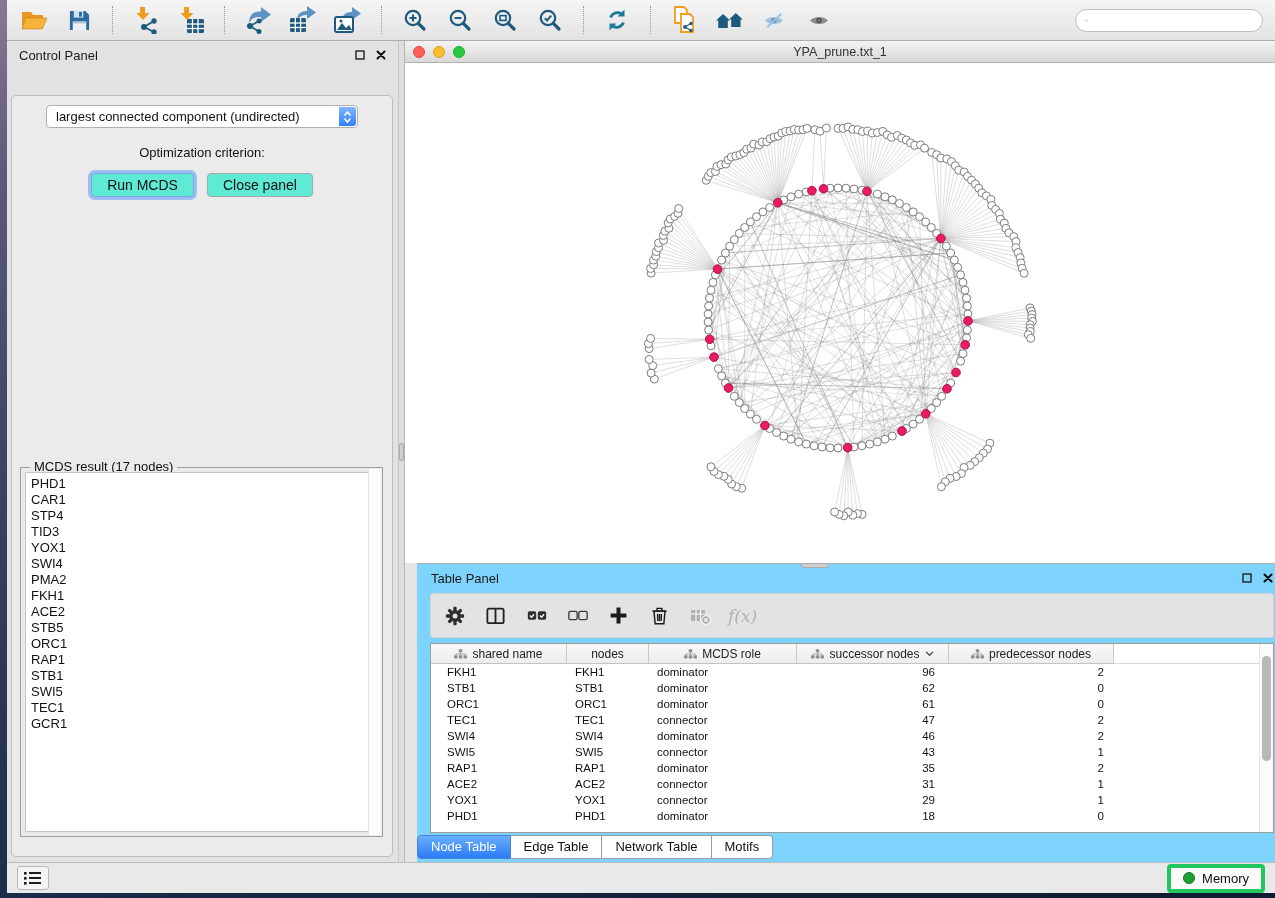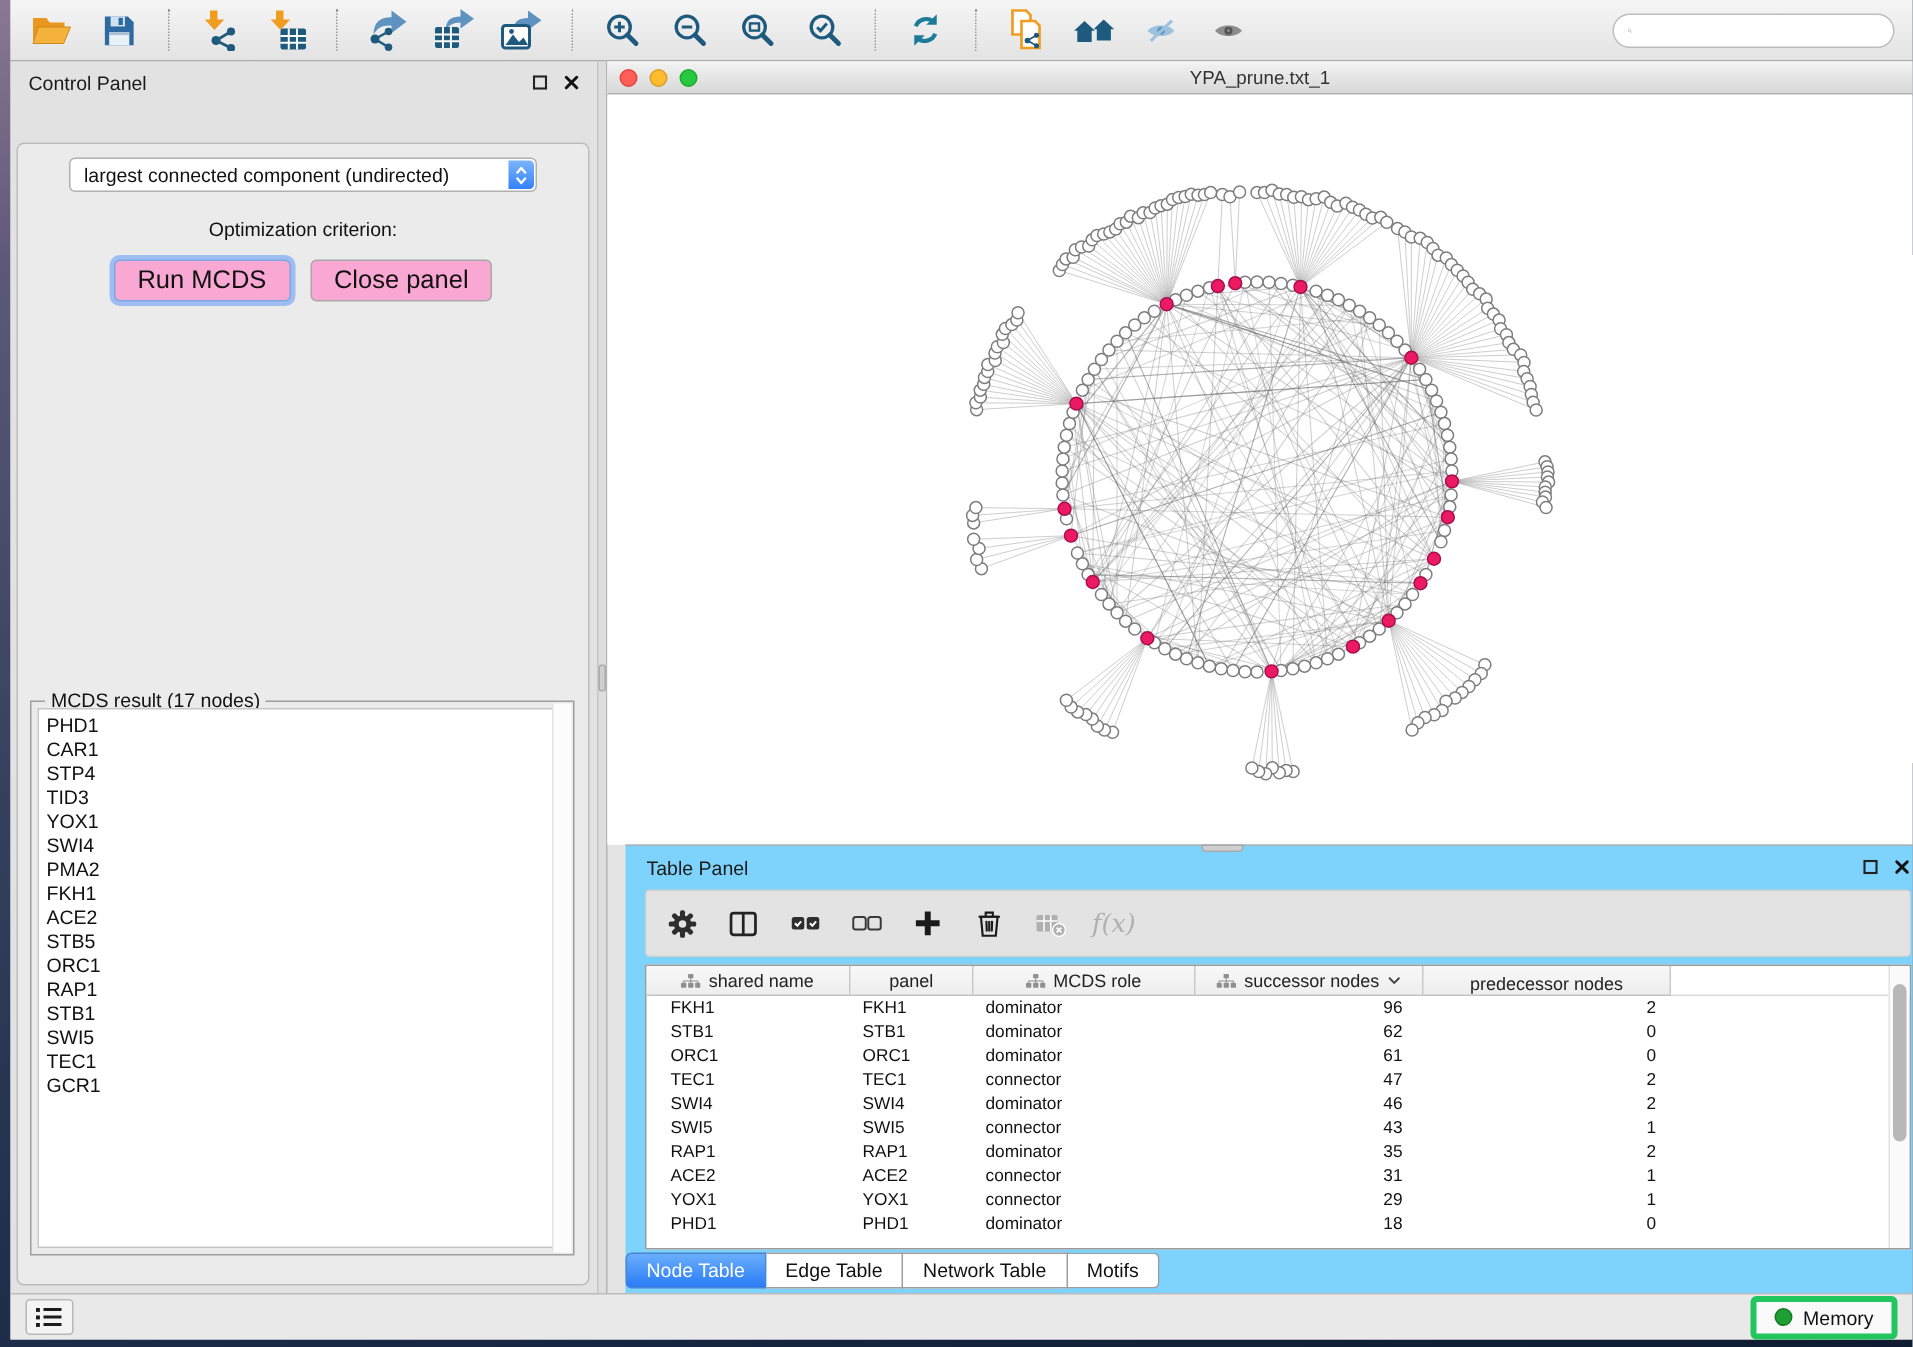"Run MCDS" .mac-btn { background: #f9a8d4 -> #5eead4; font-size: 17px -> 14px }
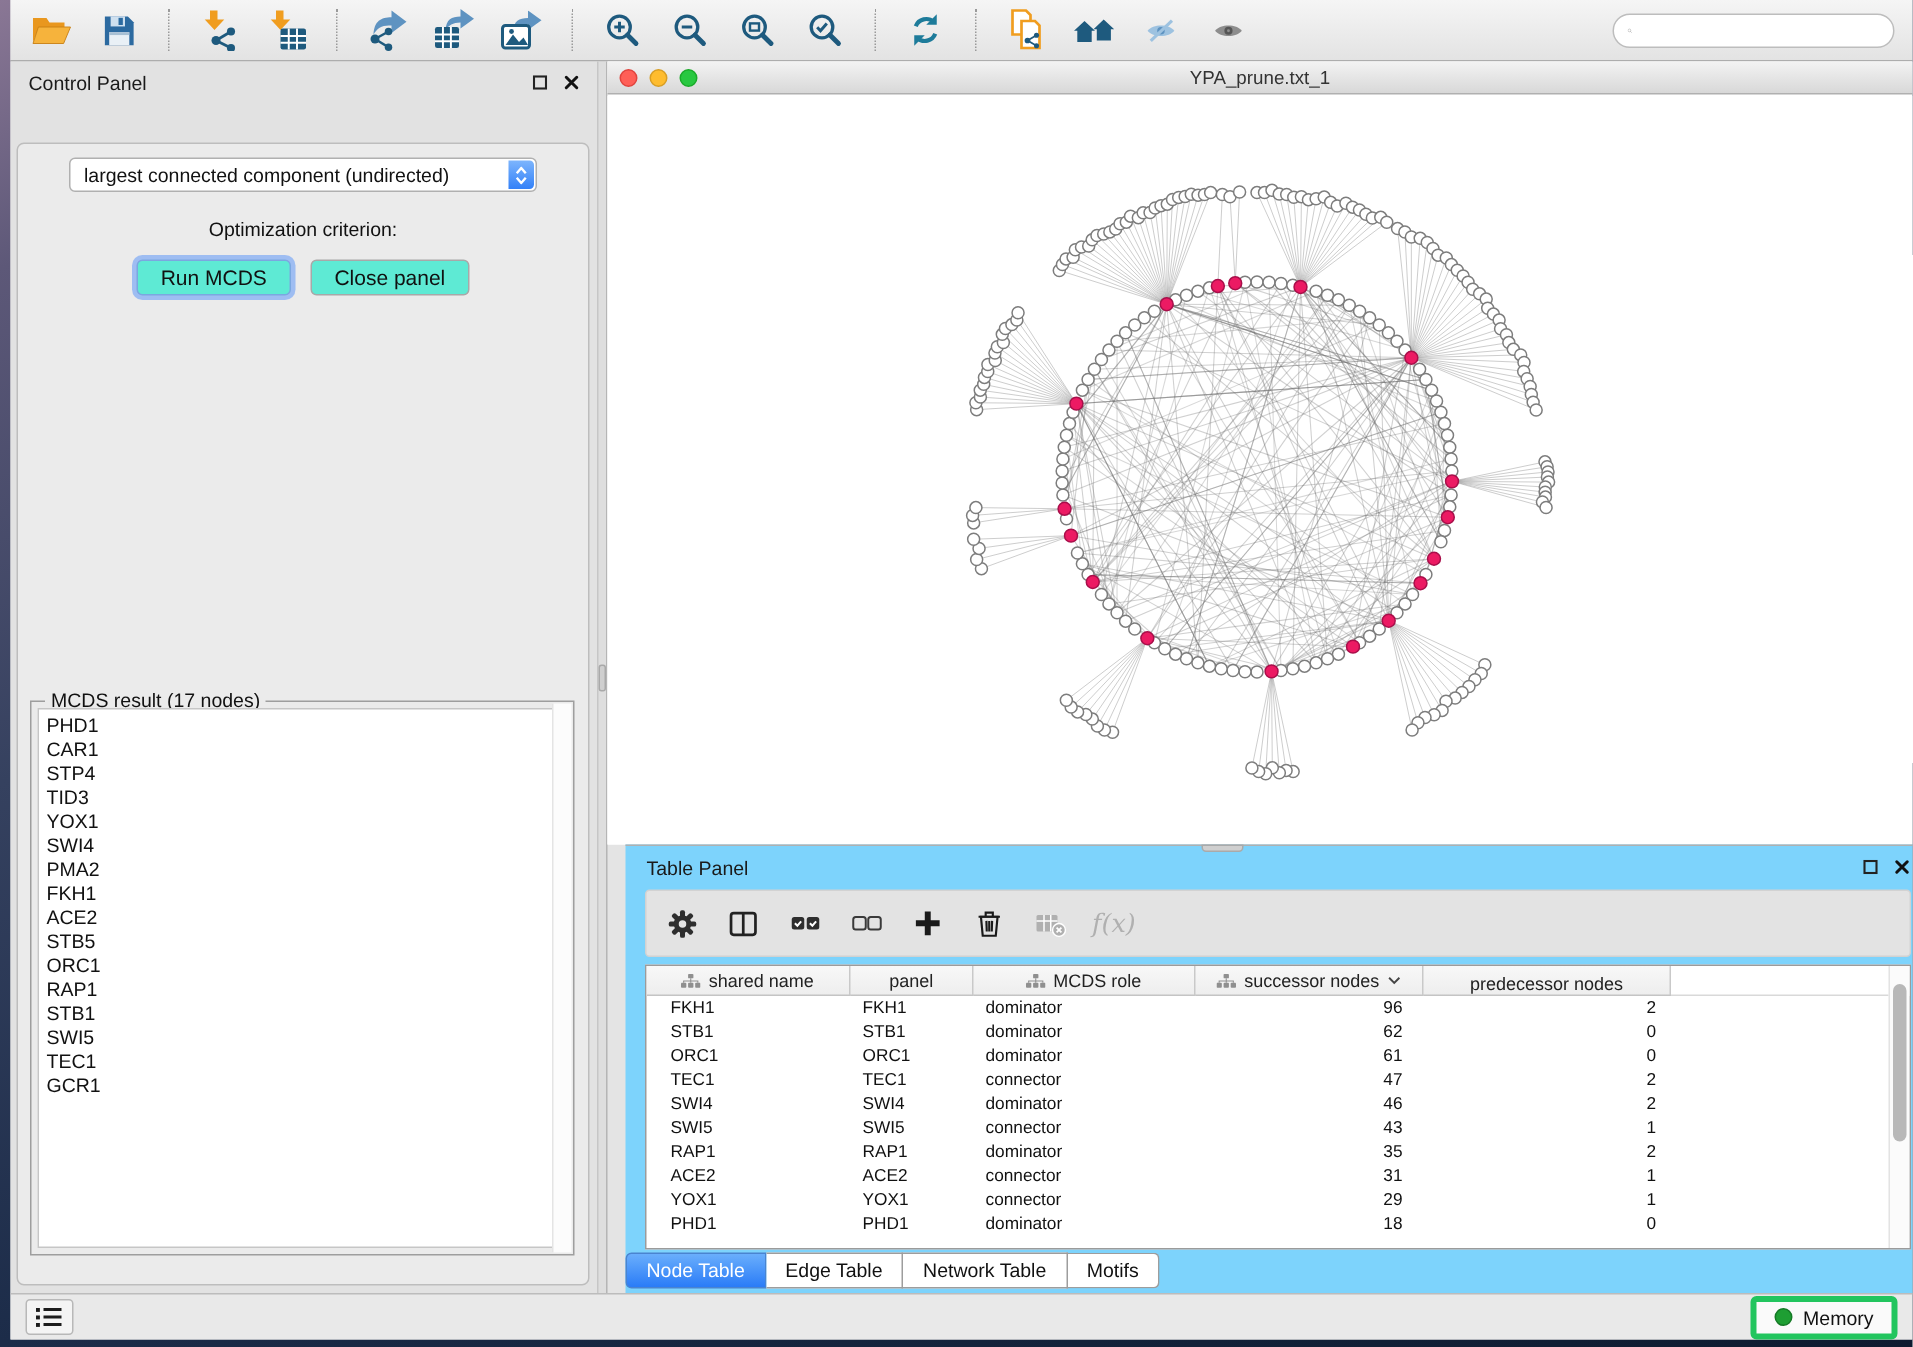"panel" span.th-label { text: panel -> nodes }
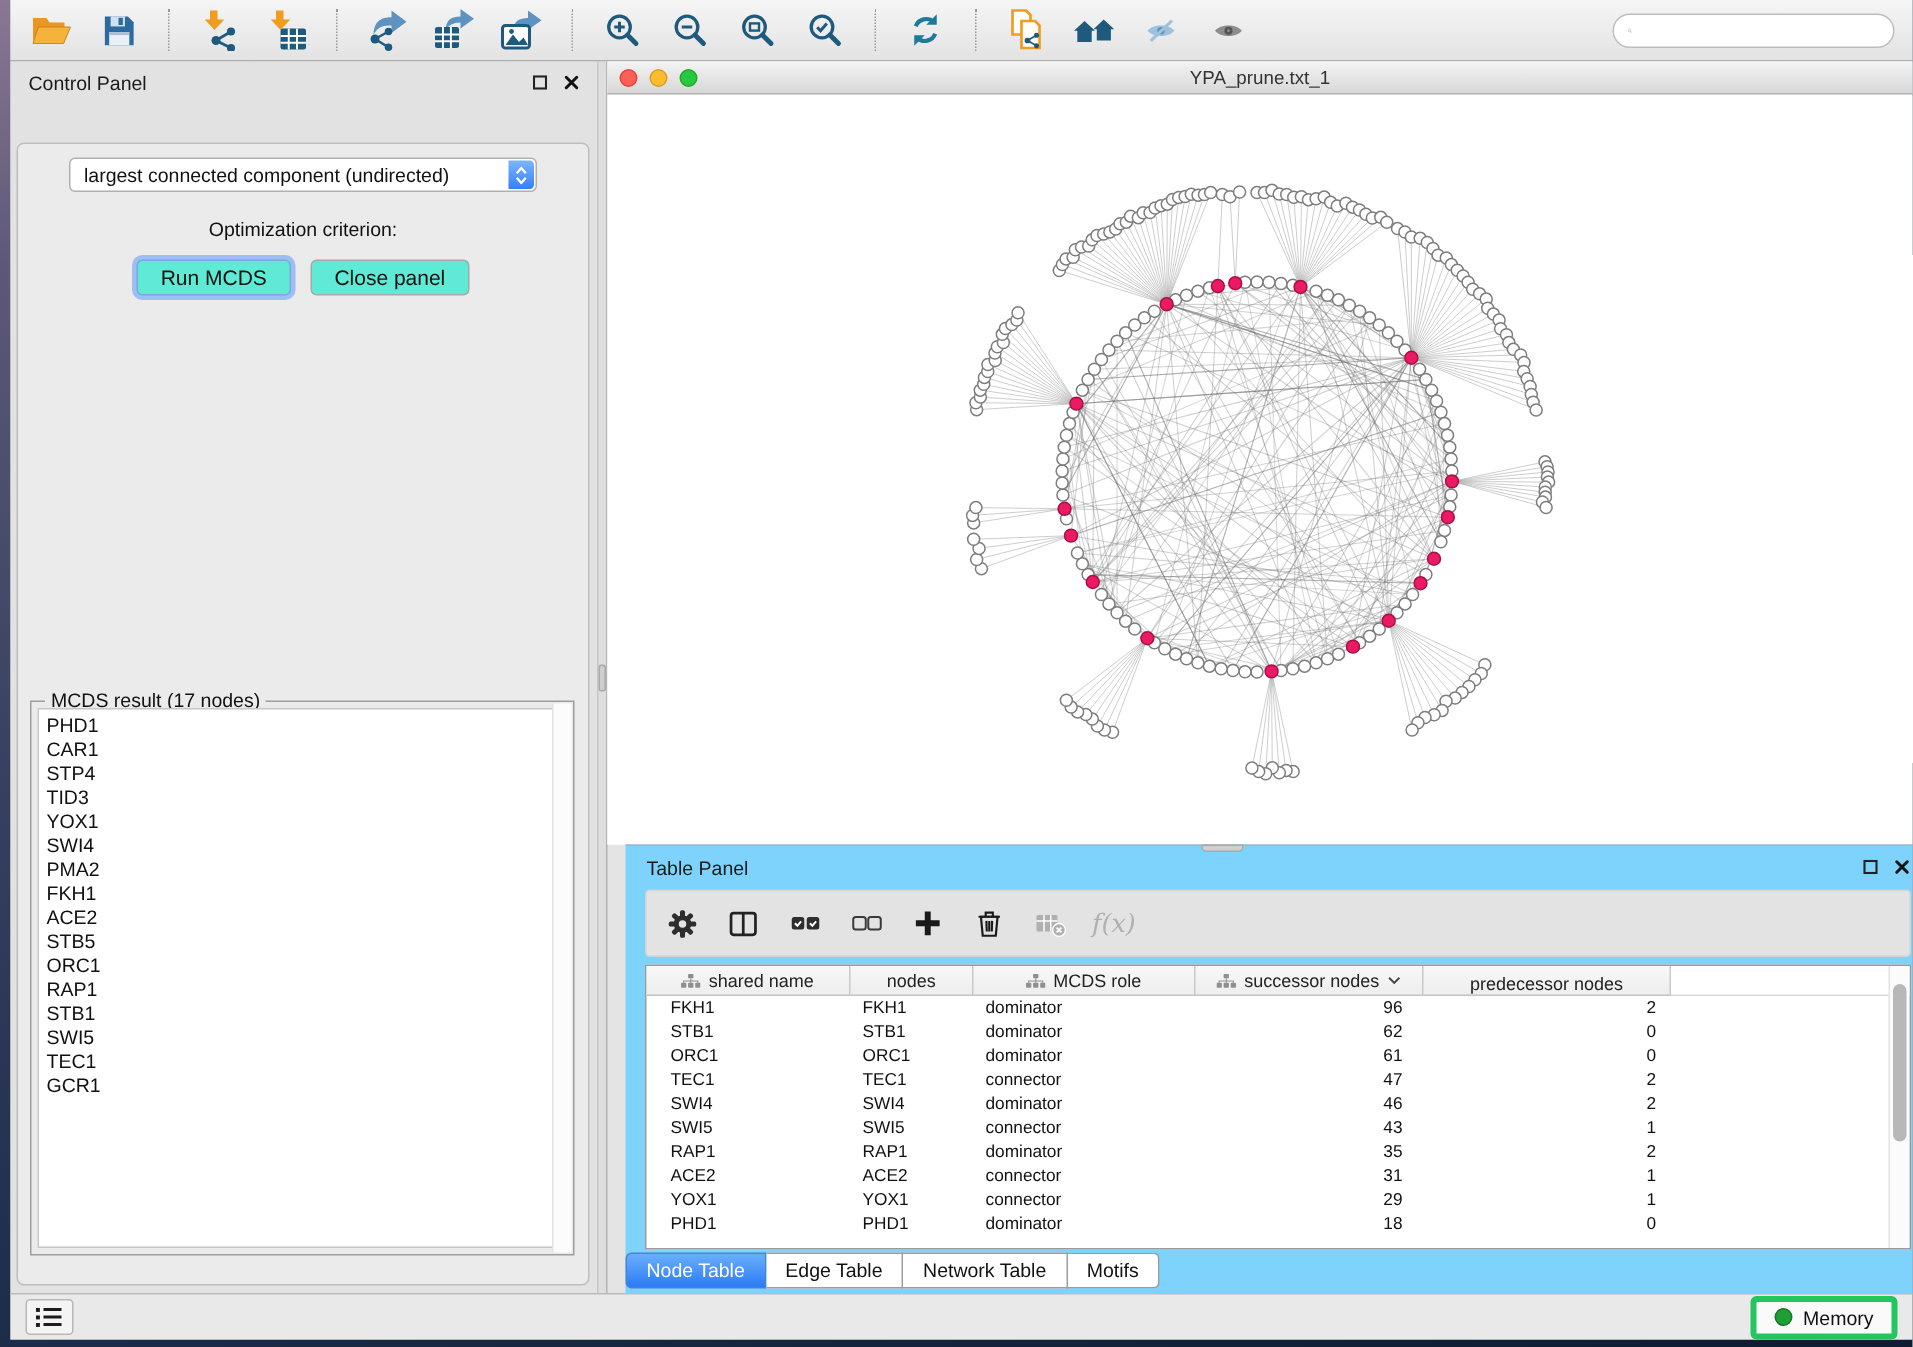"predecessor nodes" div.th { flex-direction: column -> none }
